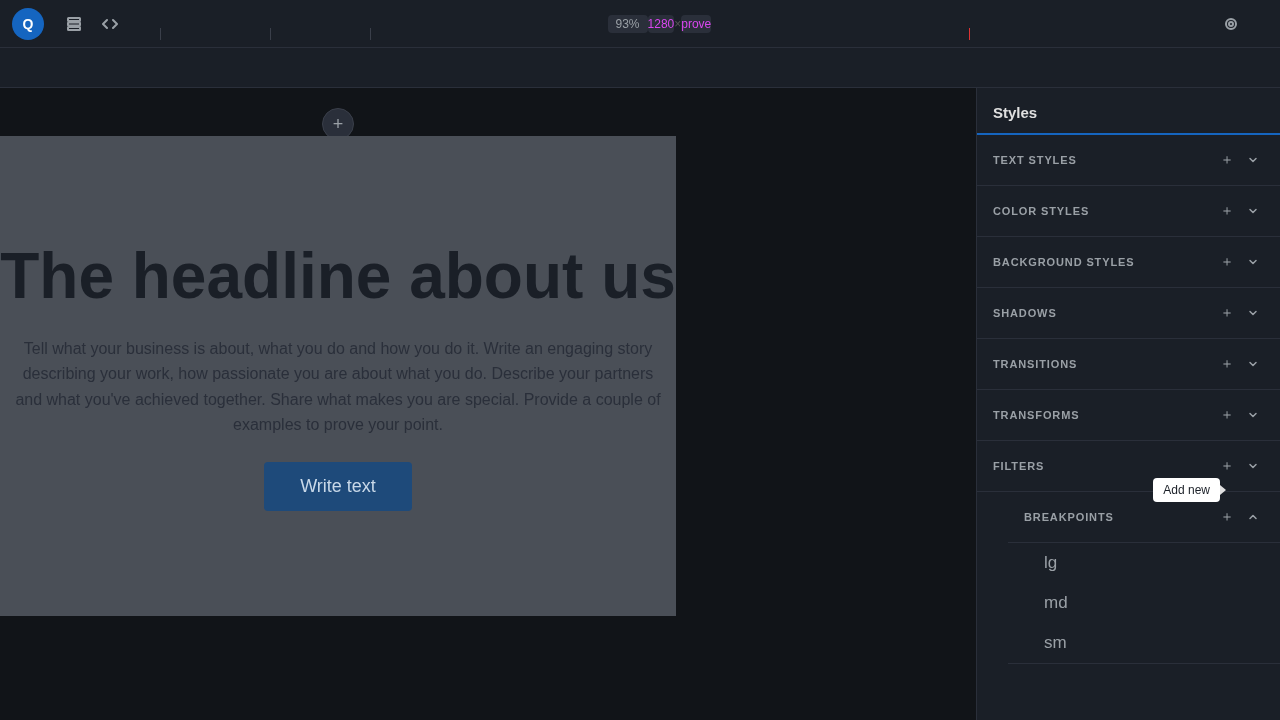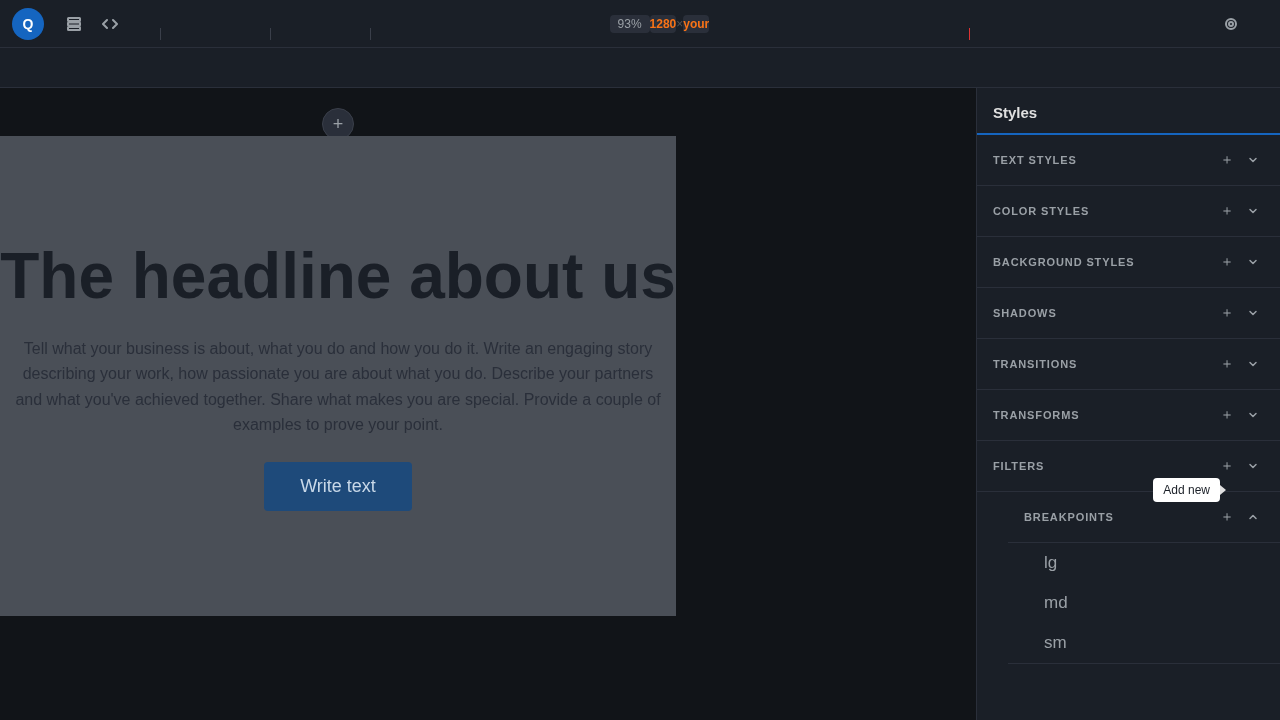"1280" .dim-input { color: #f97316 -> #d946ef; font-weight: bold -> none }
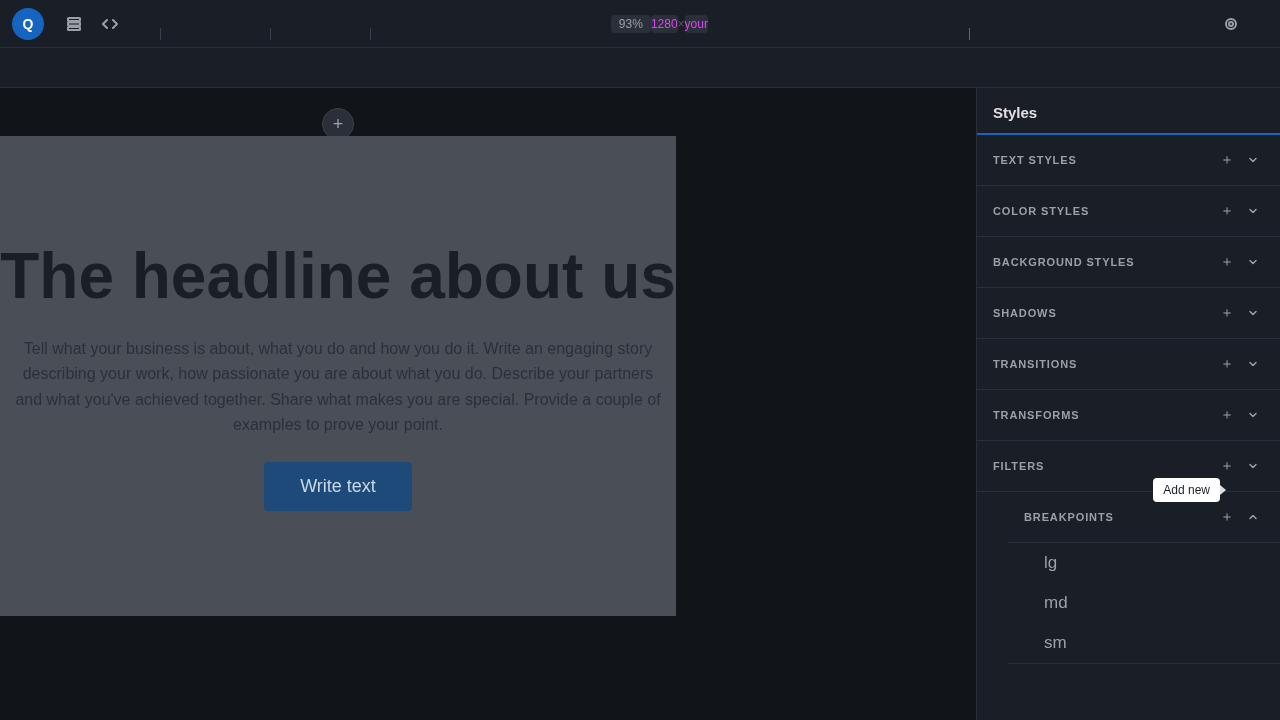"your" div.dim-input { text: your -> prove }
